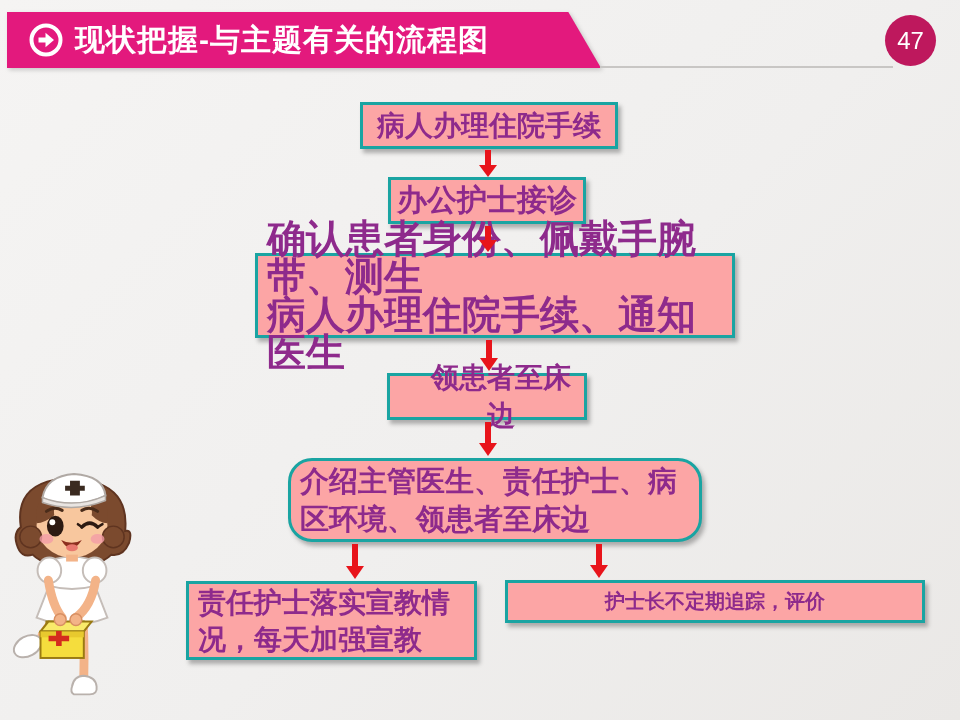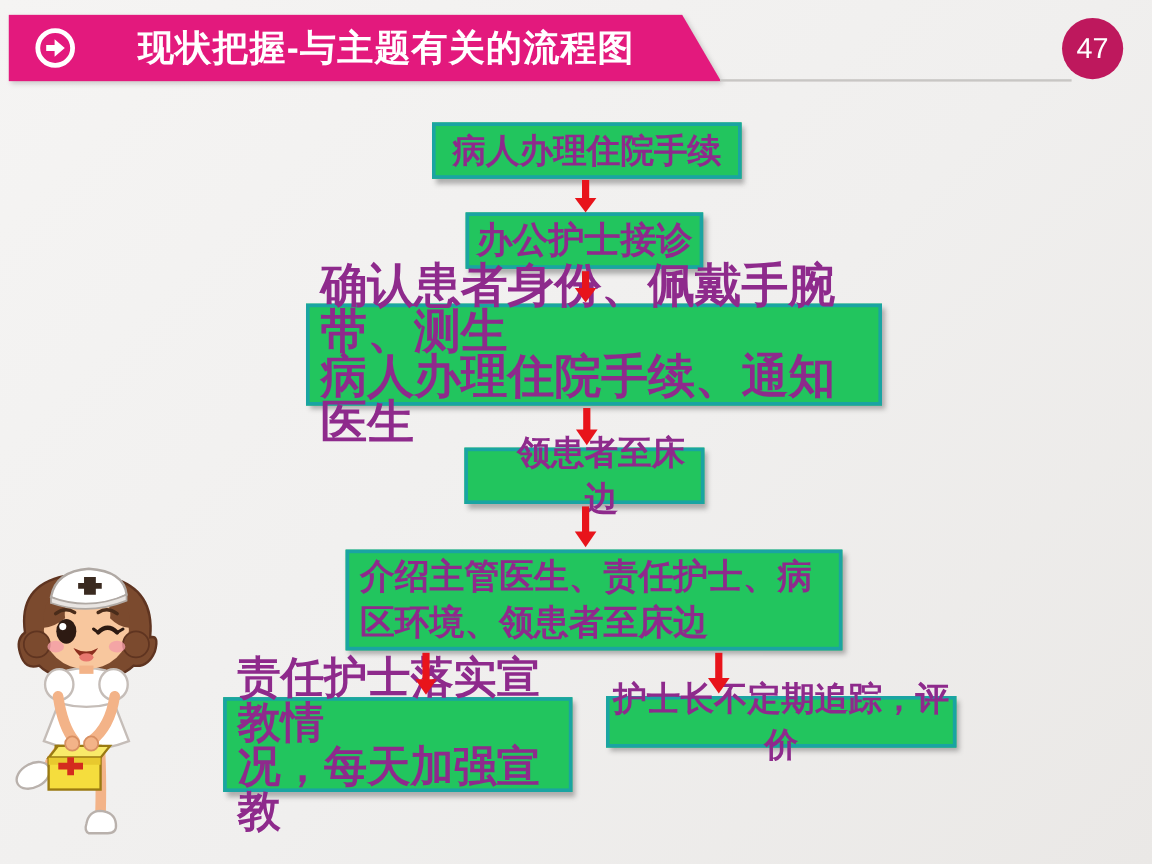"现状把握-与主题有关的流程图" .banner { gap: 40px -> none }
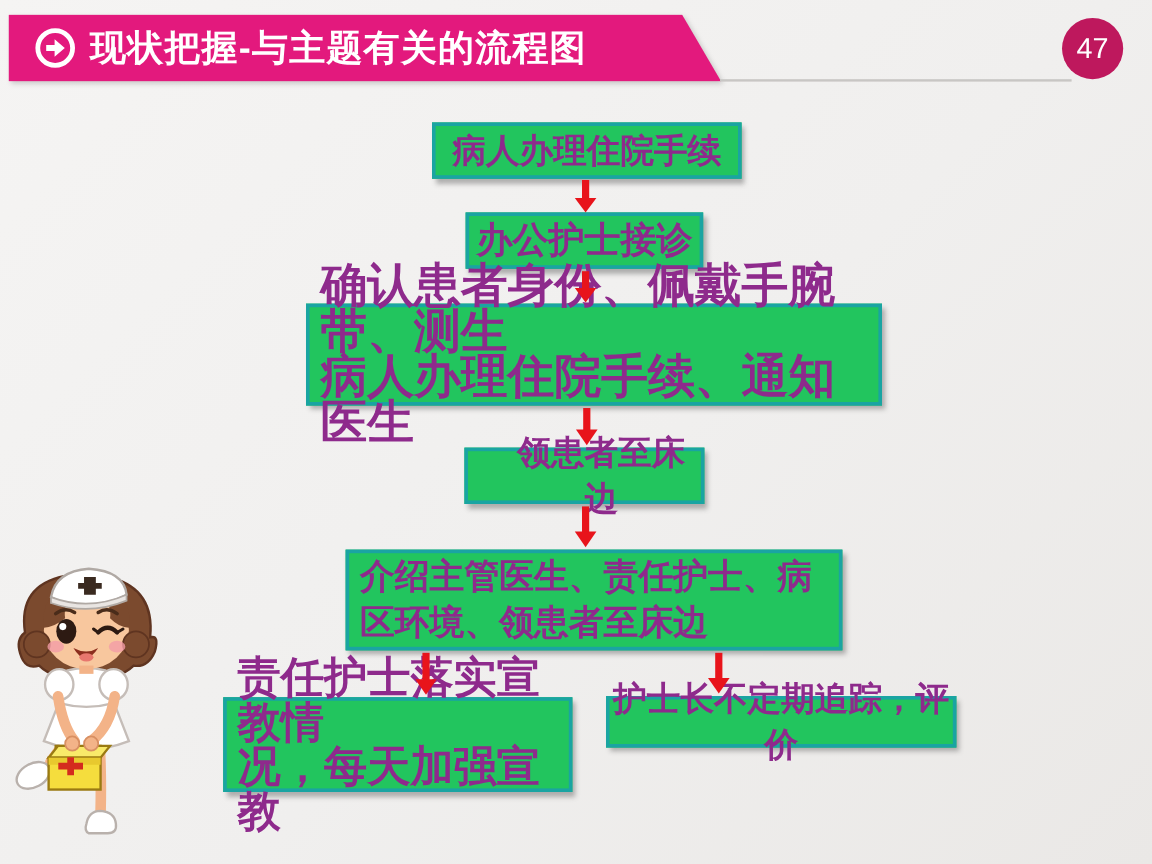"病人办理住院手续" .flowbox { background: #22c55e -> #fca5a5 }
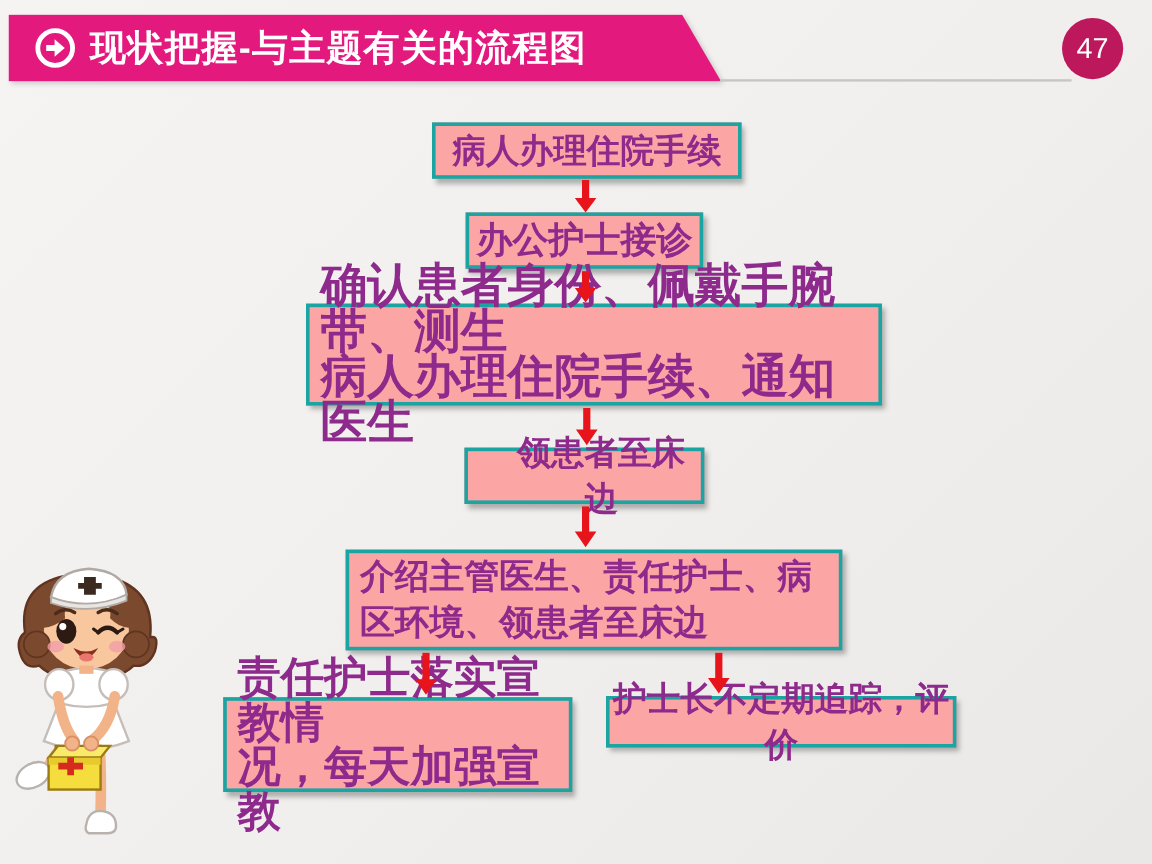"介绍主管医生、责任护士、病" .b5 { border-radius: none -> 24px }
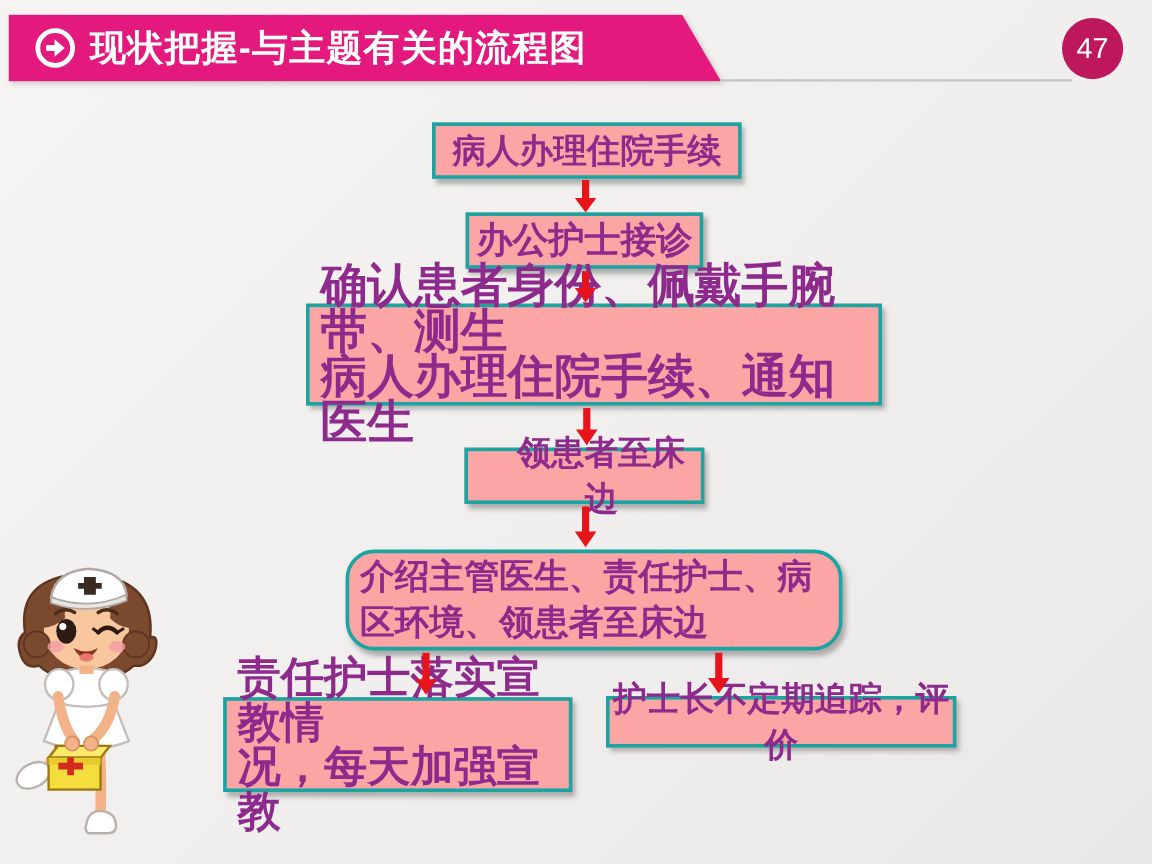"责任护士落实宣教情" .b6 { font-size: 36px -> 28px }
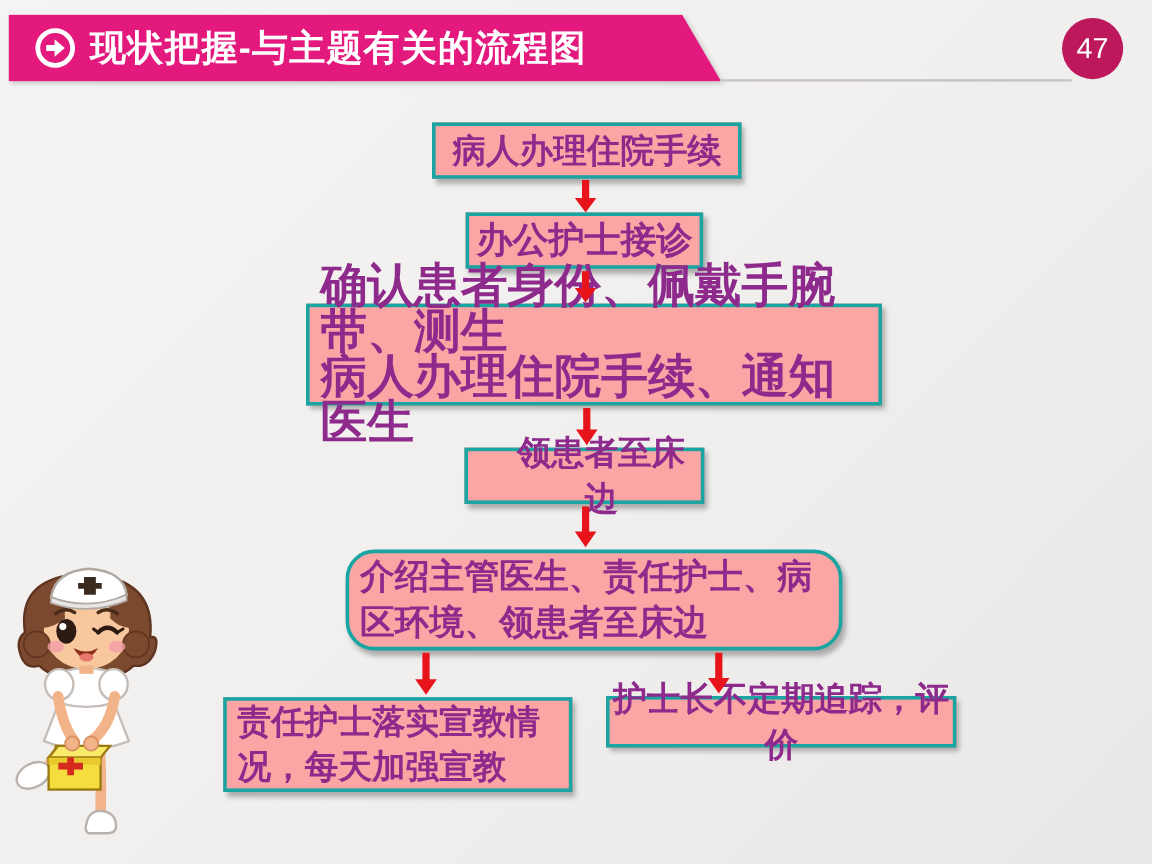"护士长不定期追踪，评价" .b7 { font-size: 28px -> 20px; width: 292px -> 420px }
